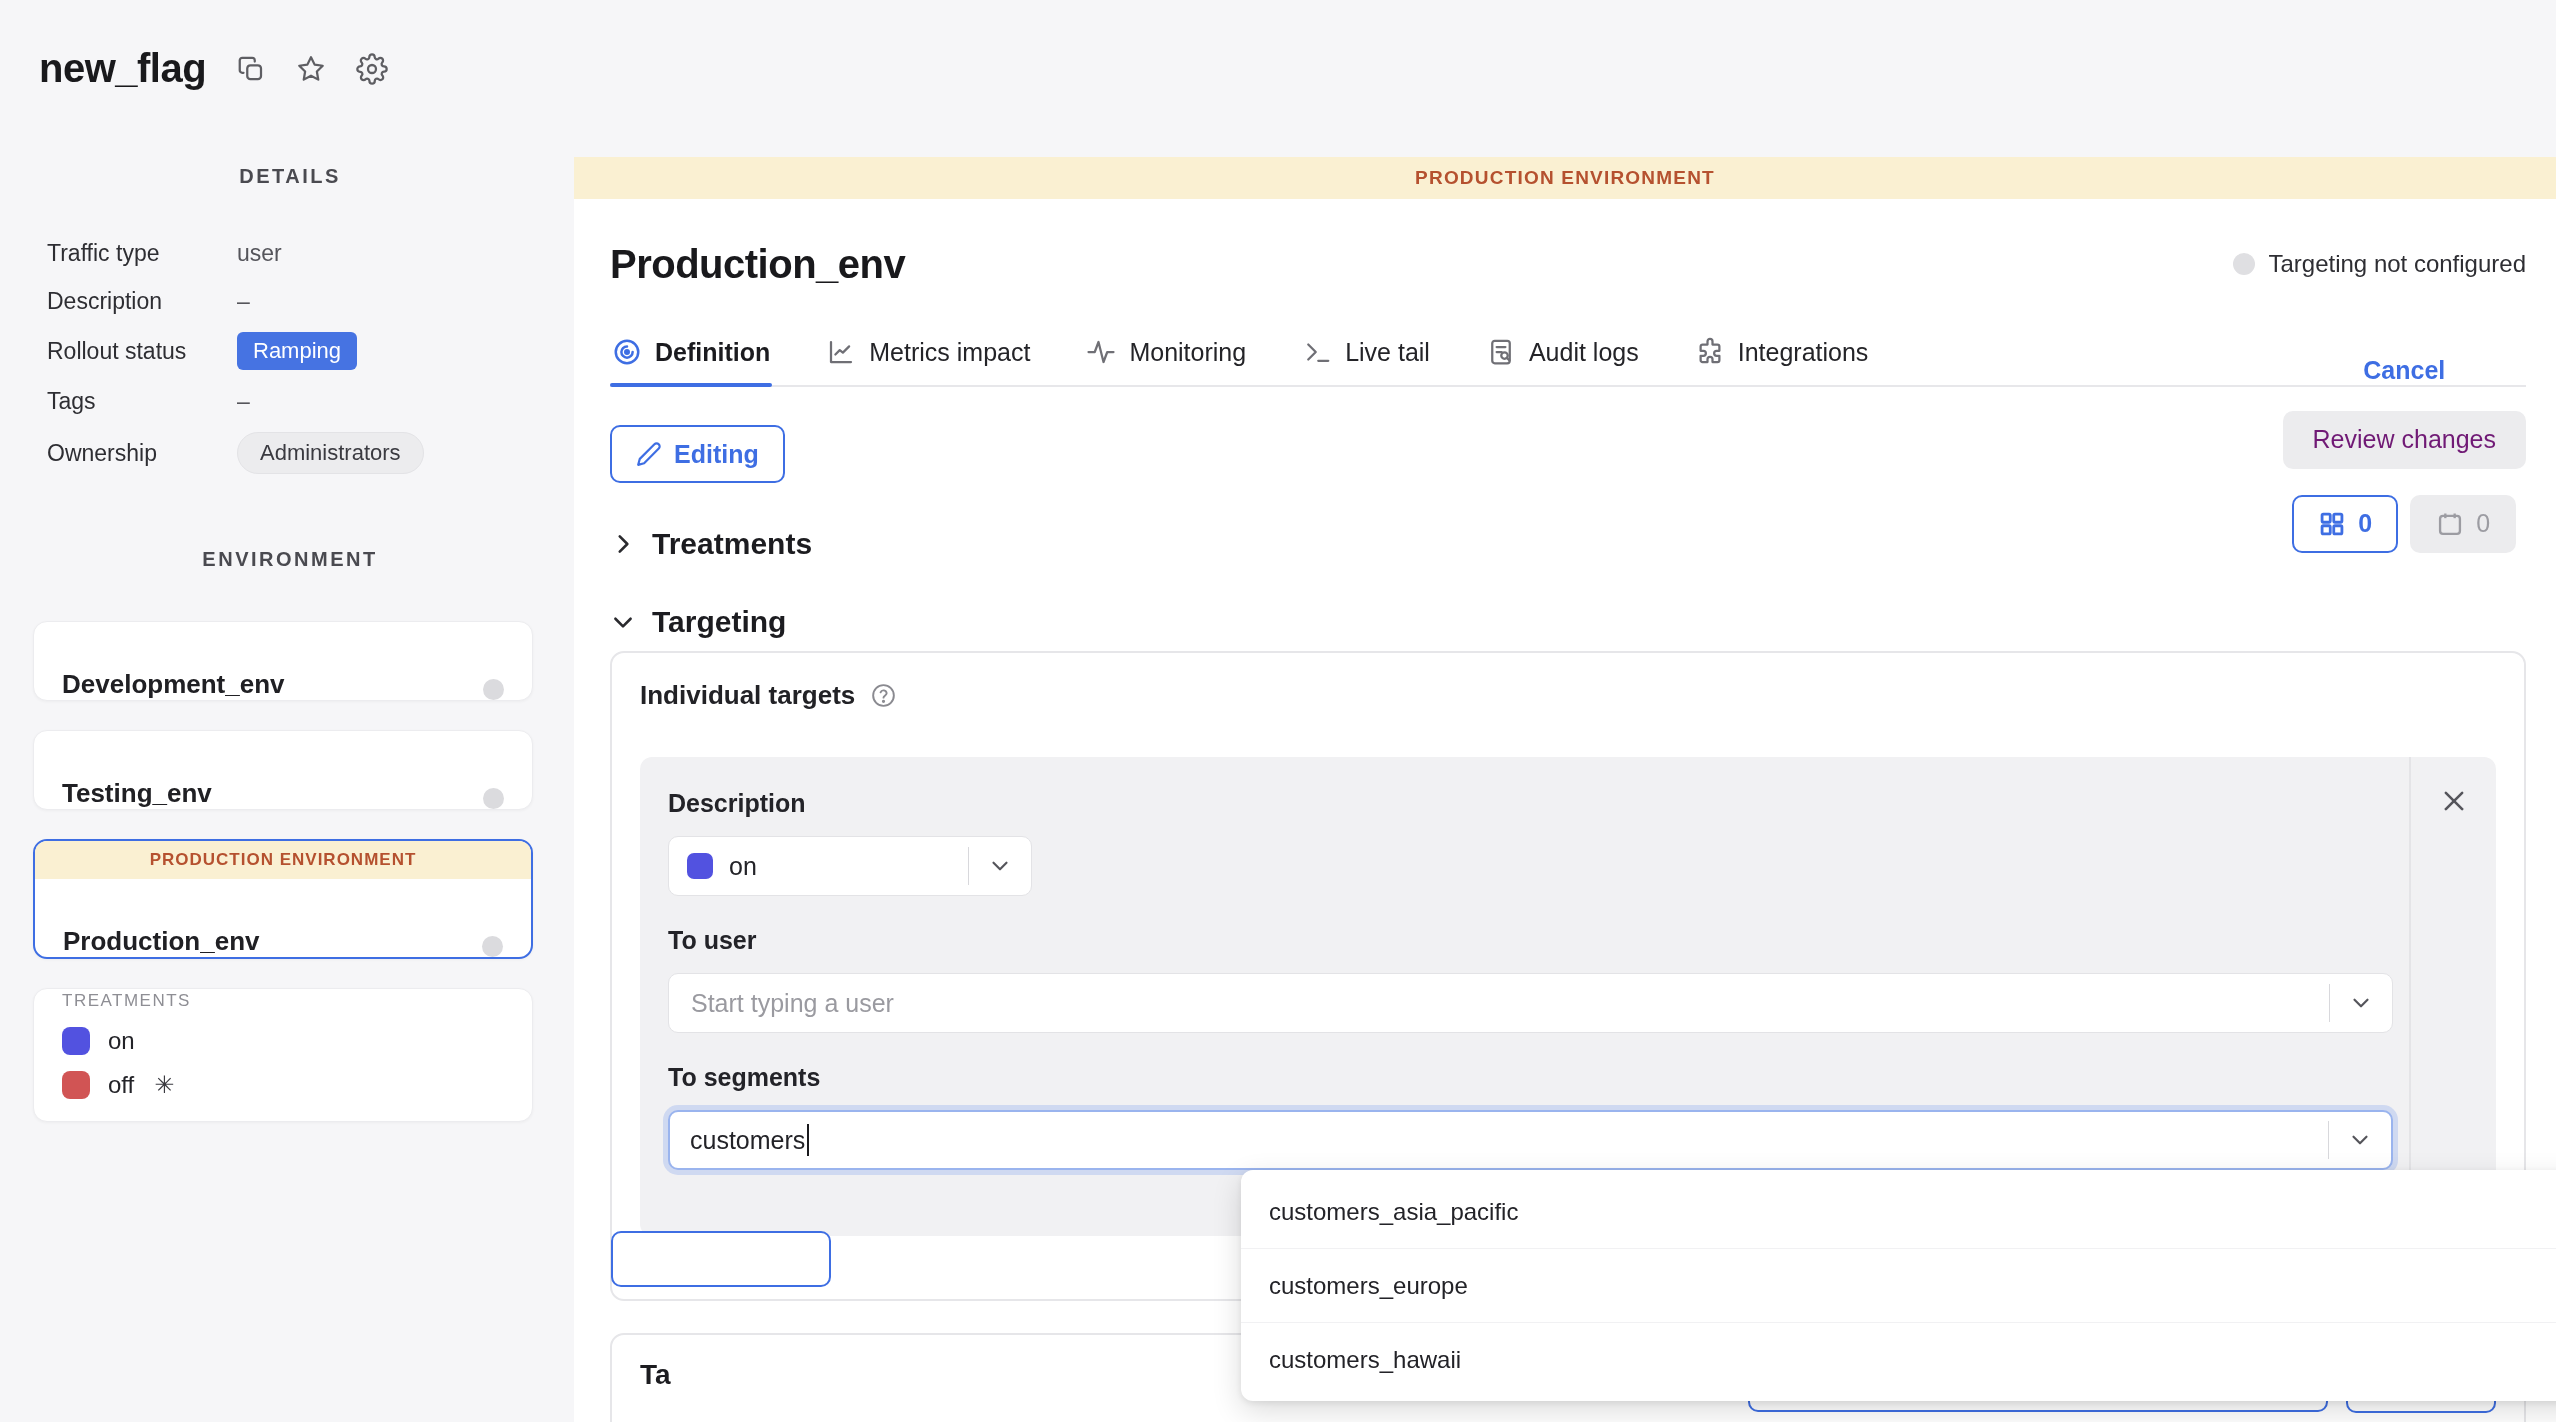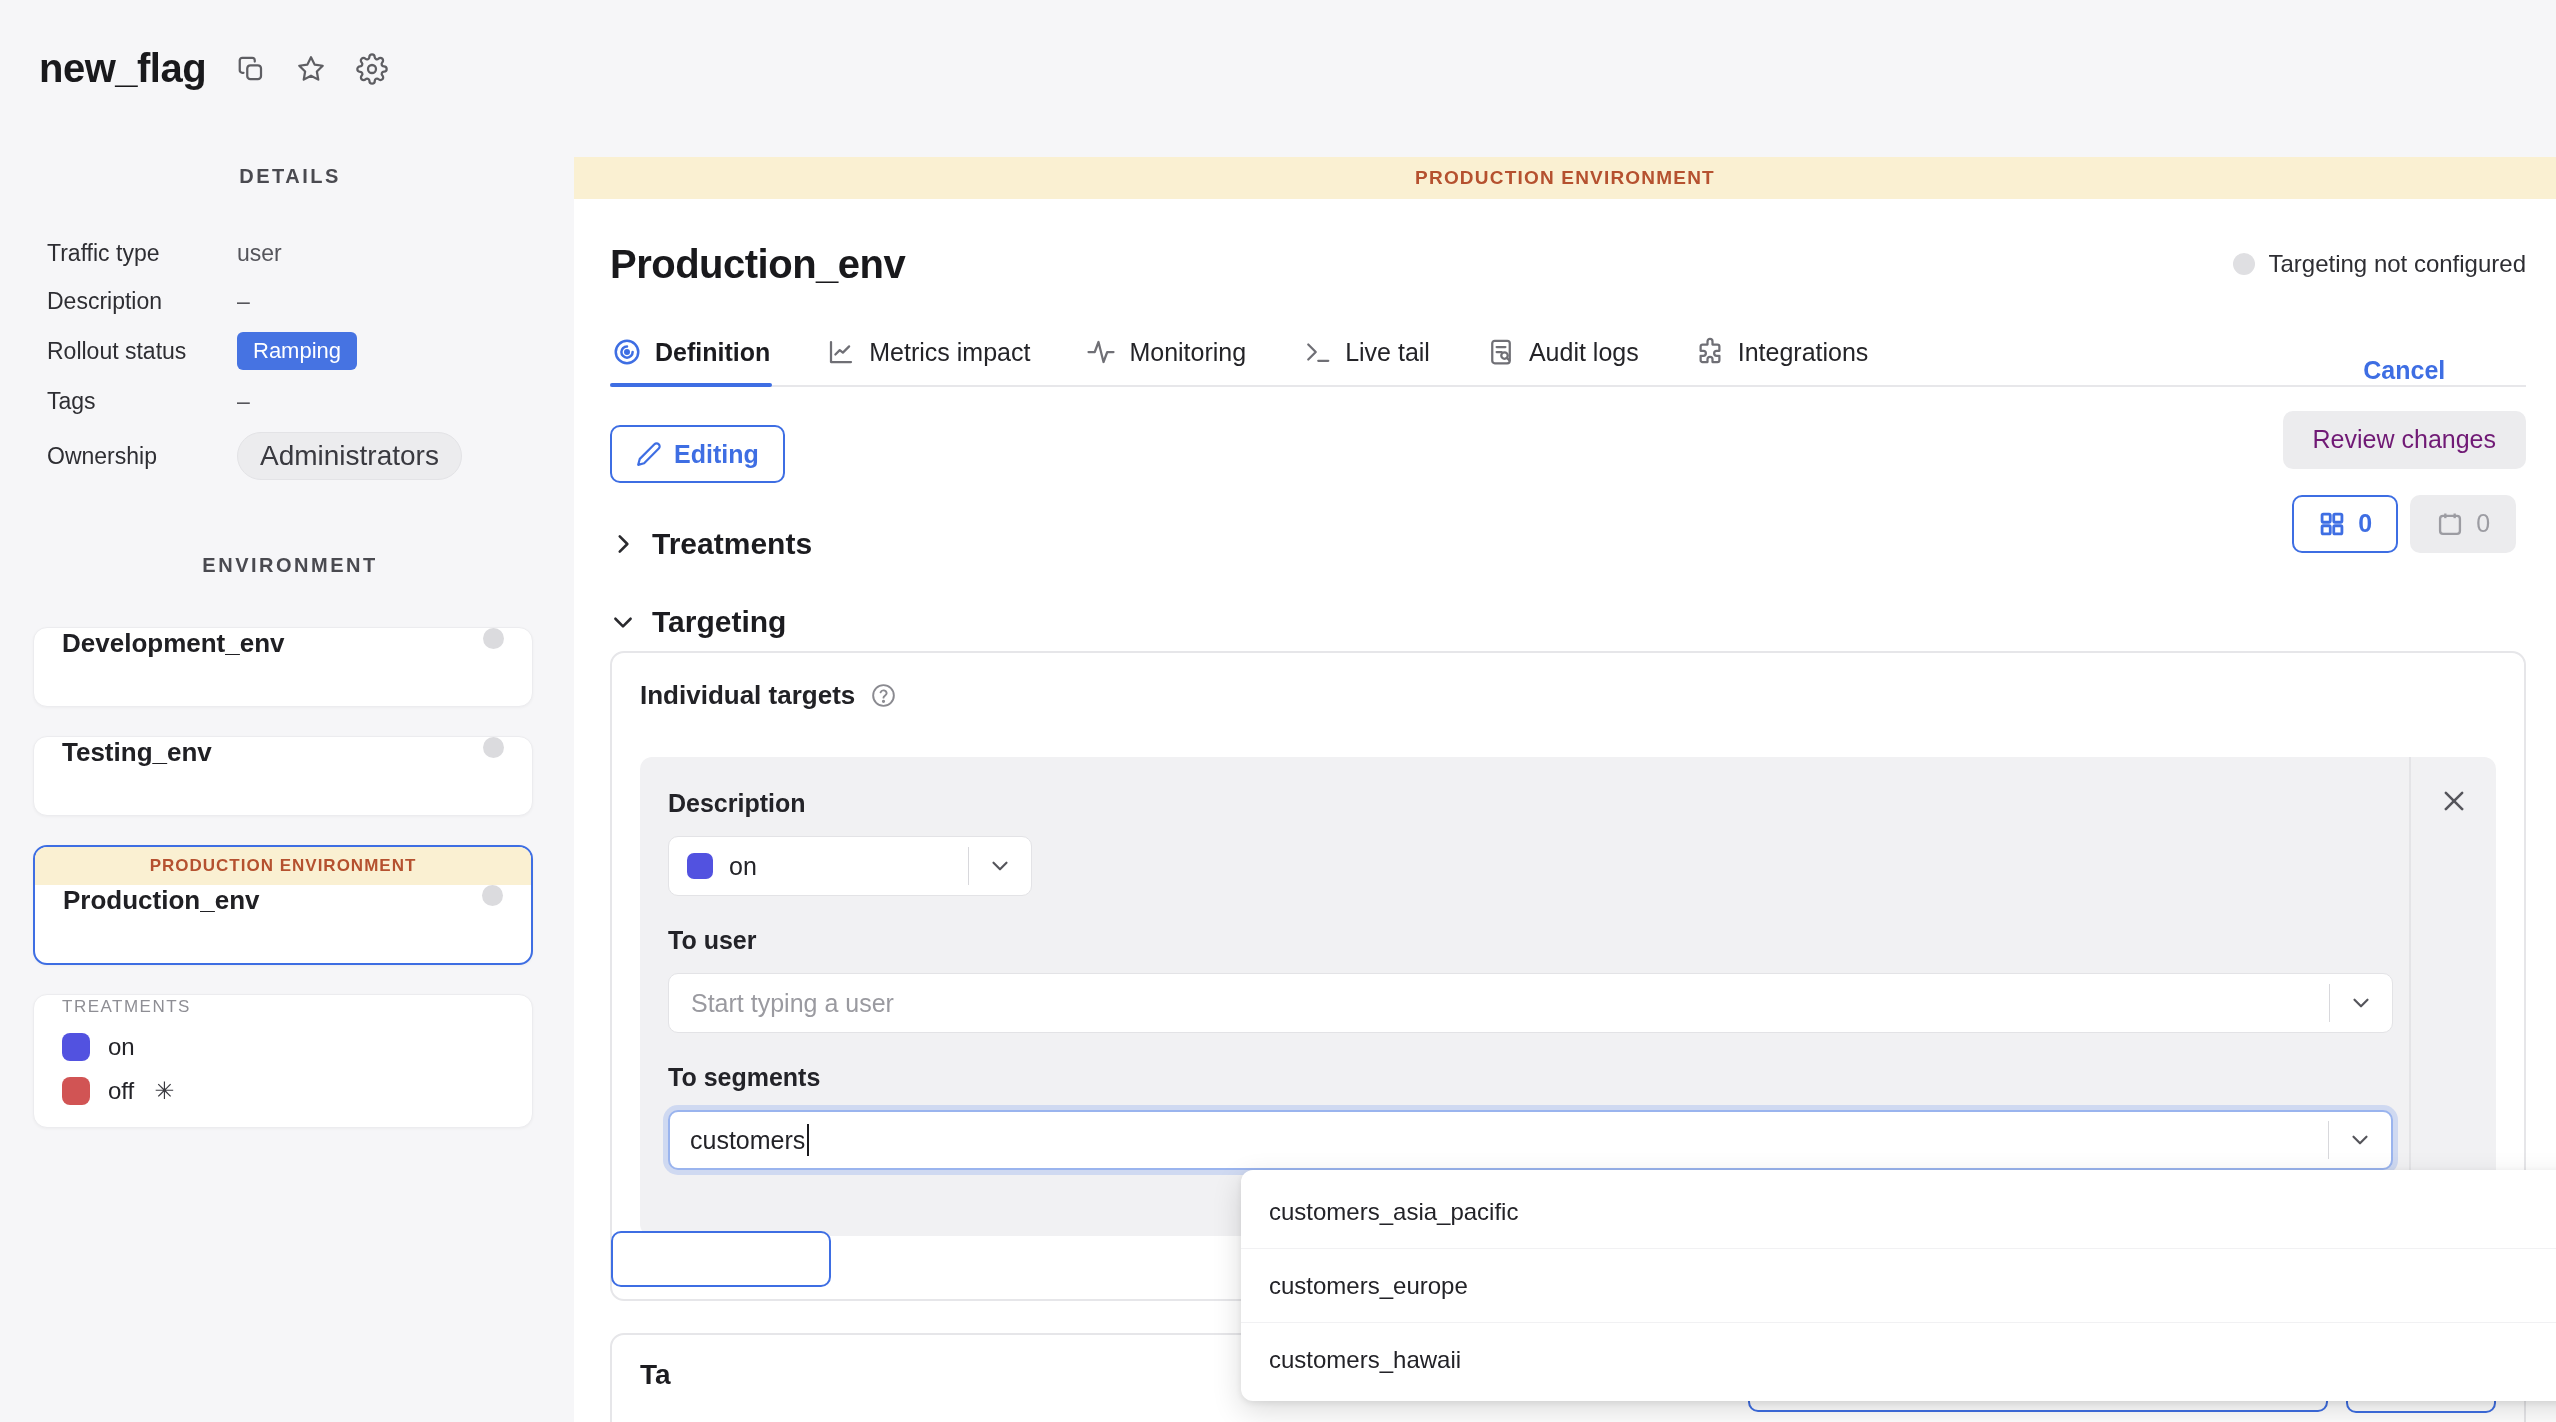"Administrators" .pill { font-size: 28px -> 22px }
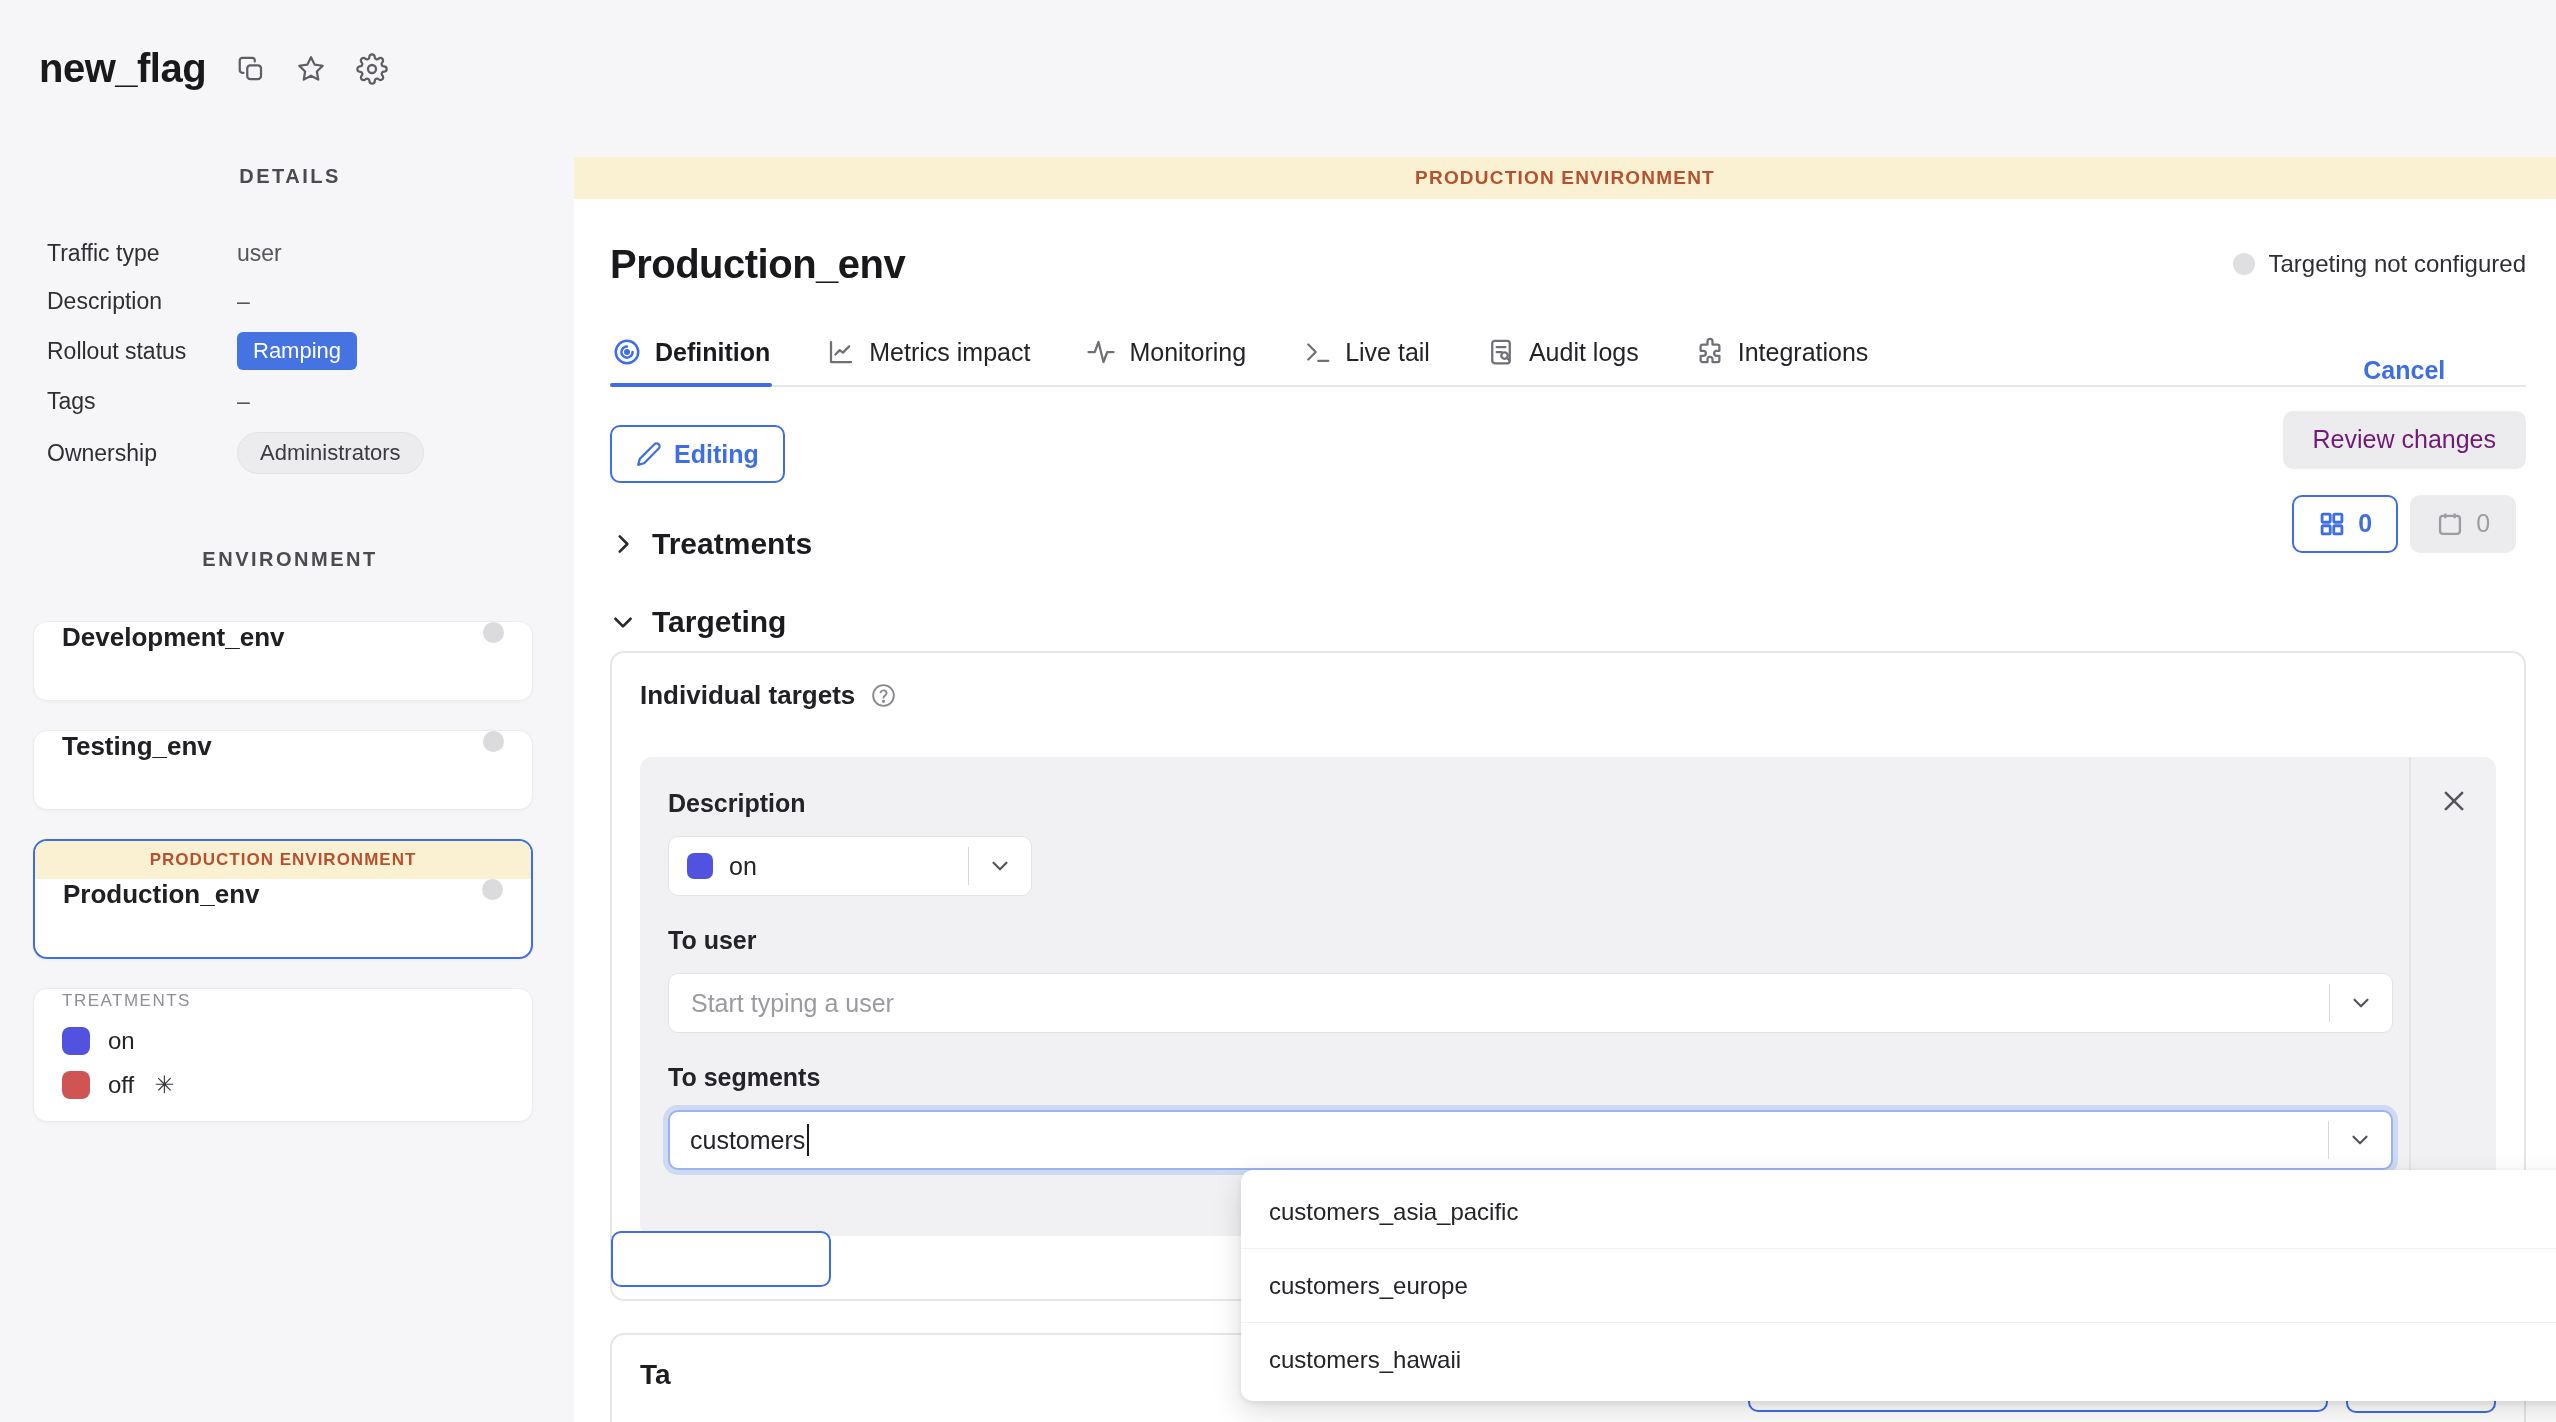"Development_env" .env-card .env-row { align-items: flex-start -> flex-end }
